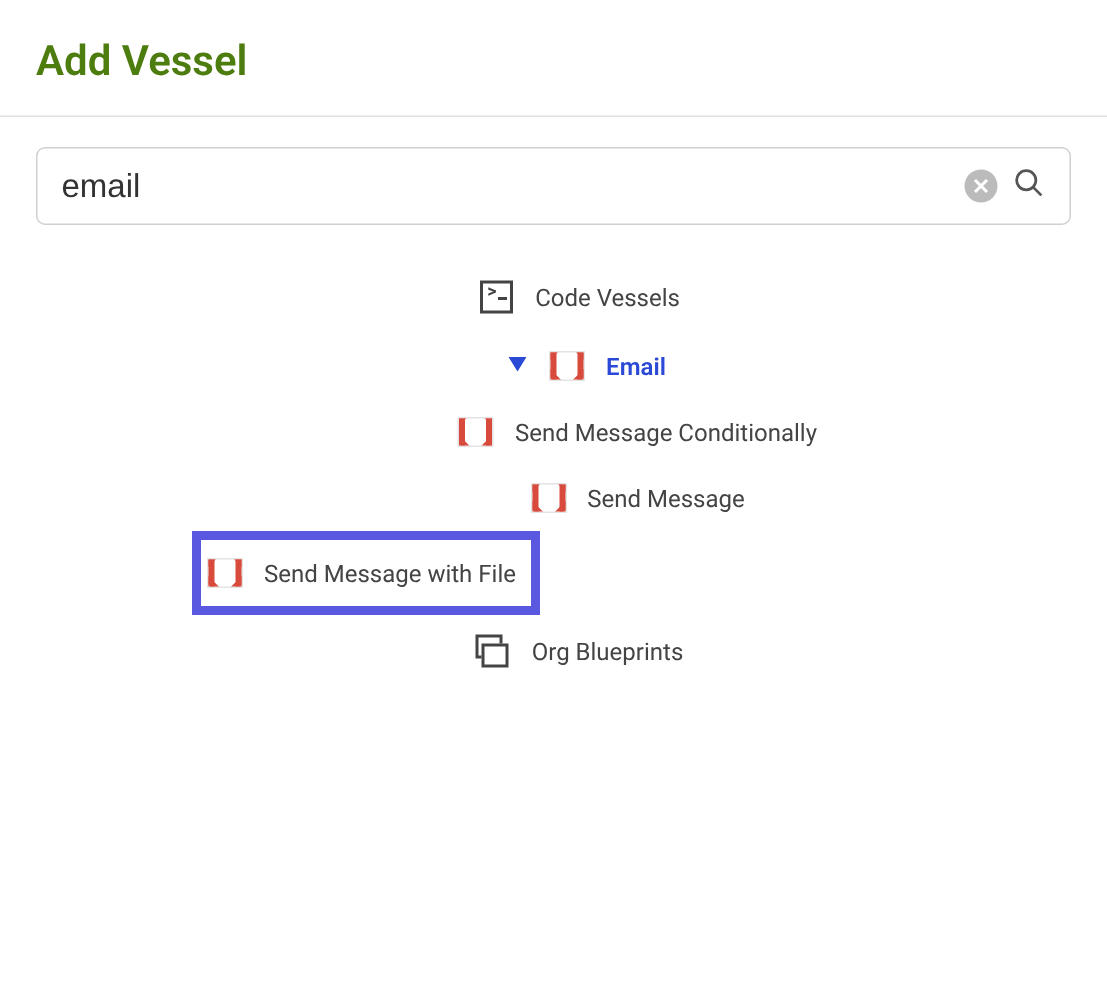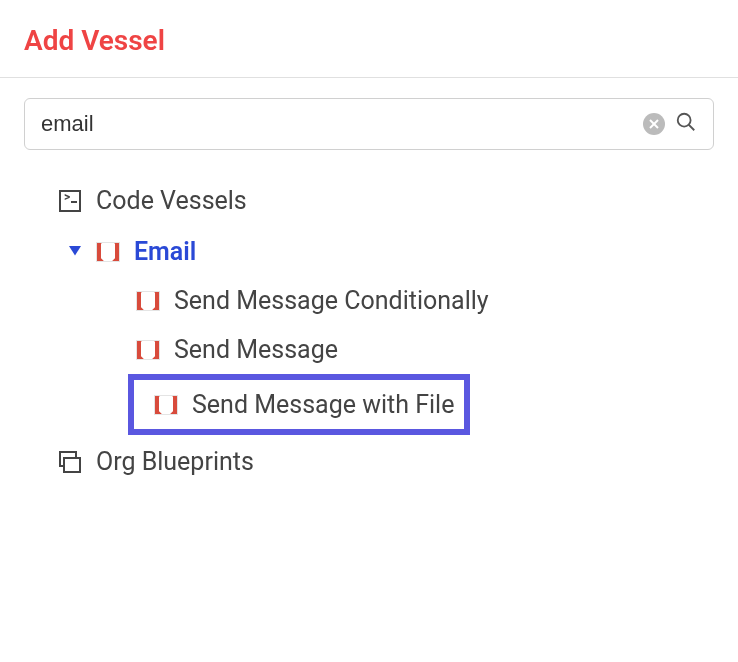"Add Vessel" .title { color: #ef4444 -> #4d7c0f }
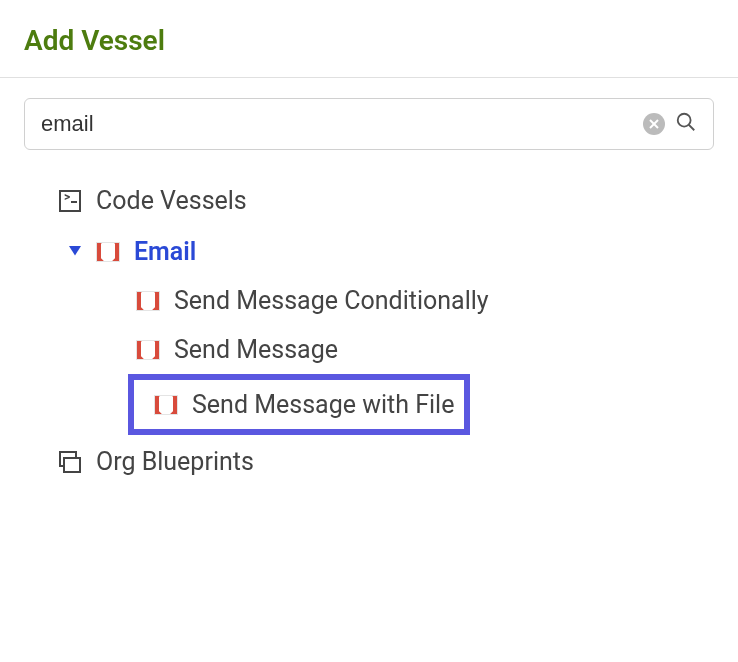"Code Vessels" .tree-row { font-size: 25px -> 16px; justify-content: none -> center }
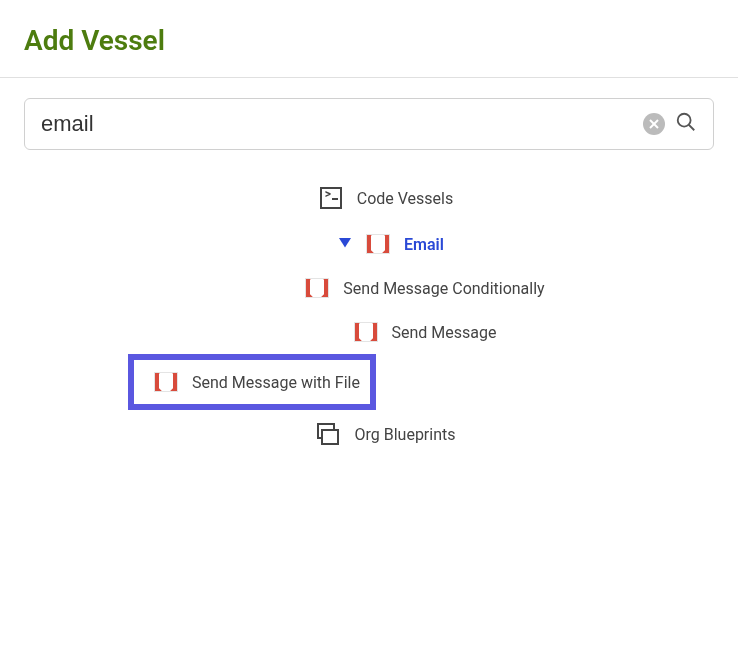"Send Message with File" .highlight-box .tree-row { margin-left: 16px -> none }
